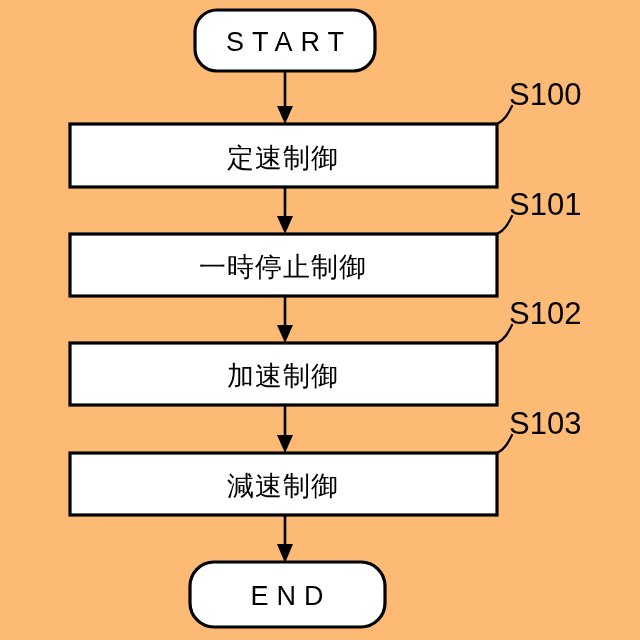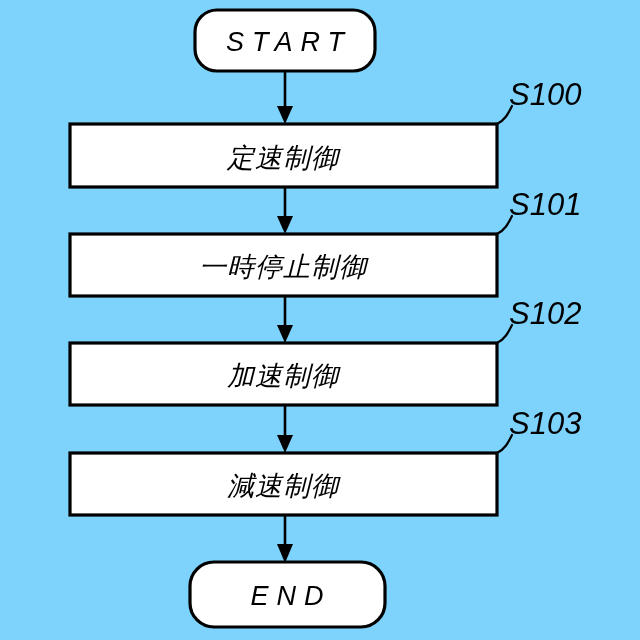"START" #canvas { background: #7dd3fc -> #fdba74; font-style: italic -> none }
